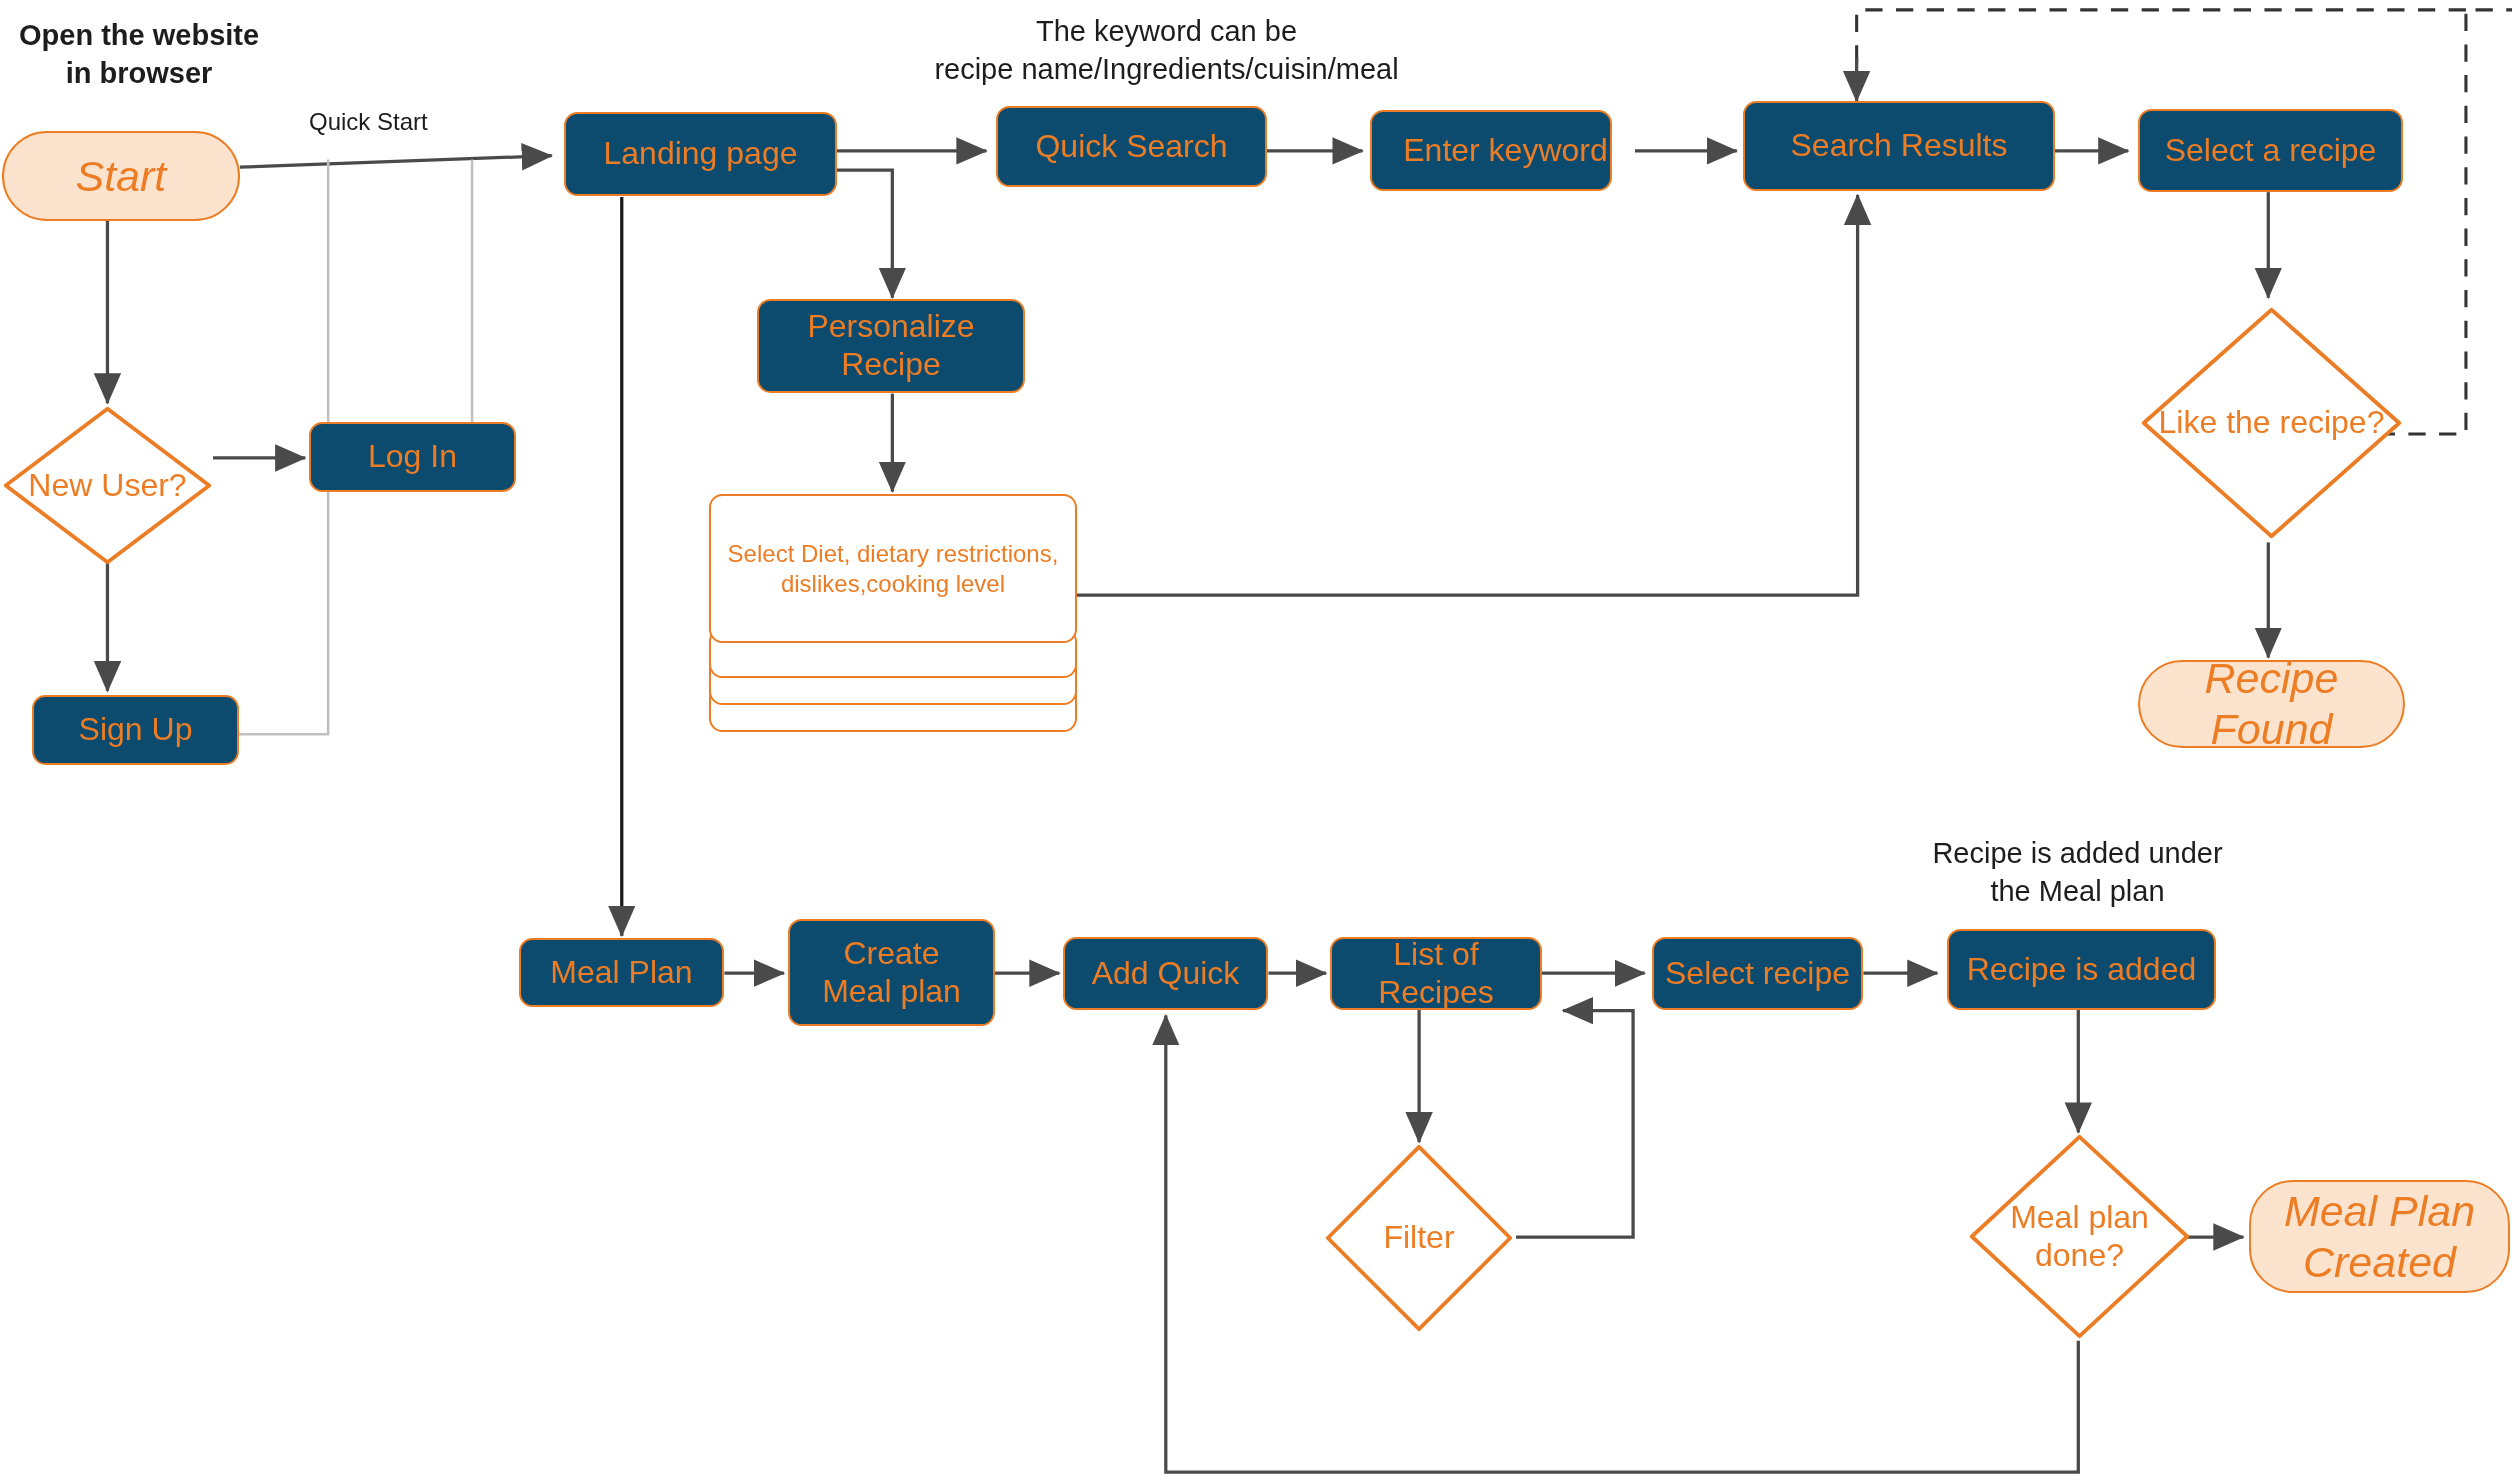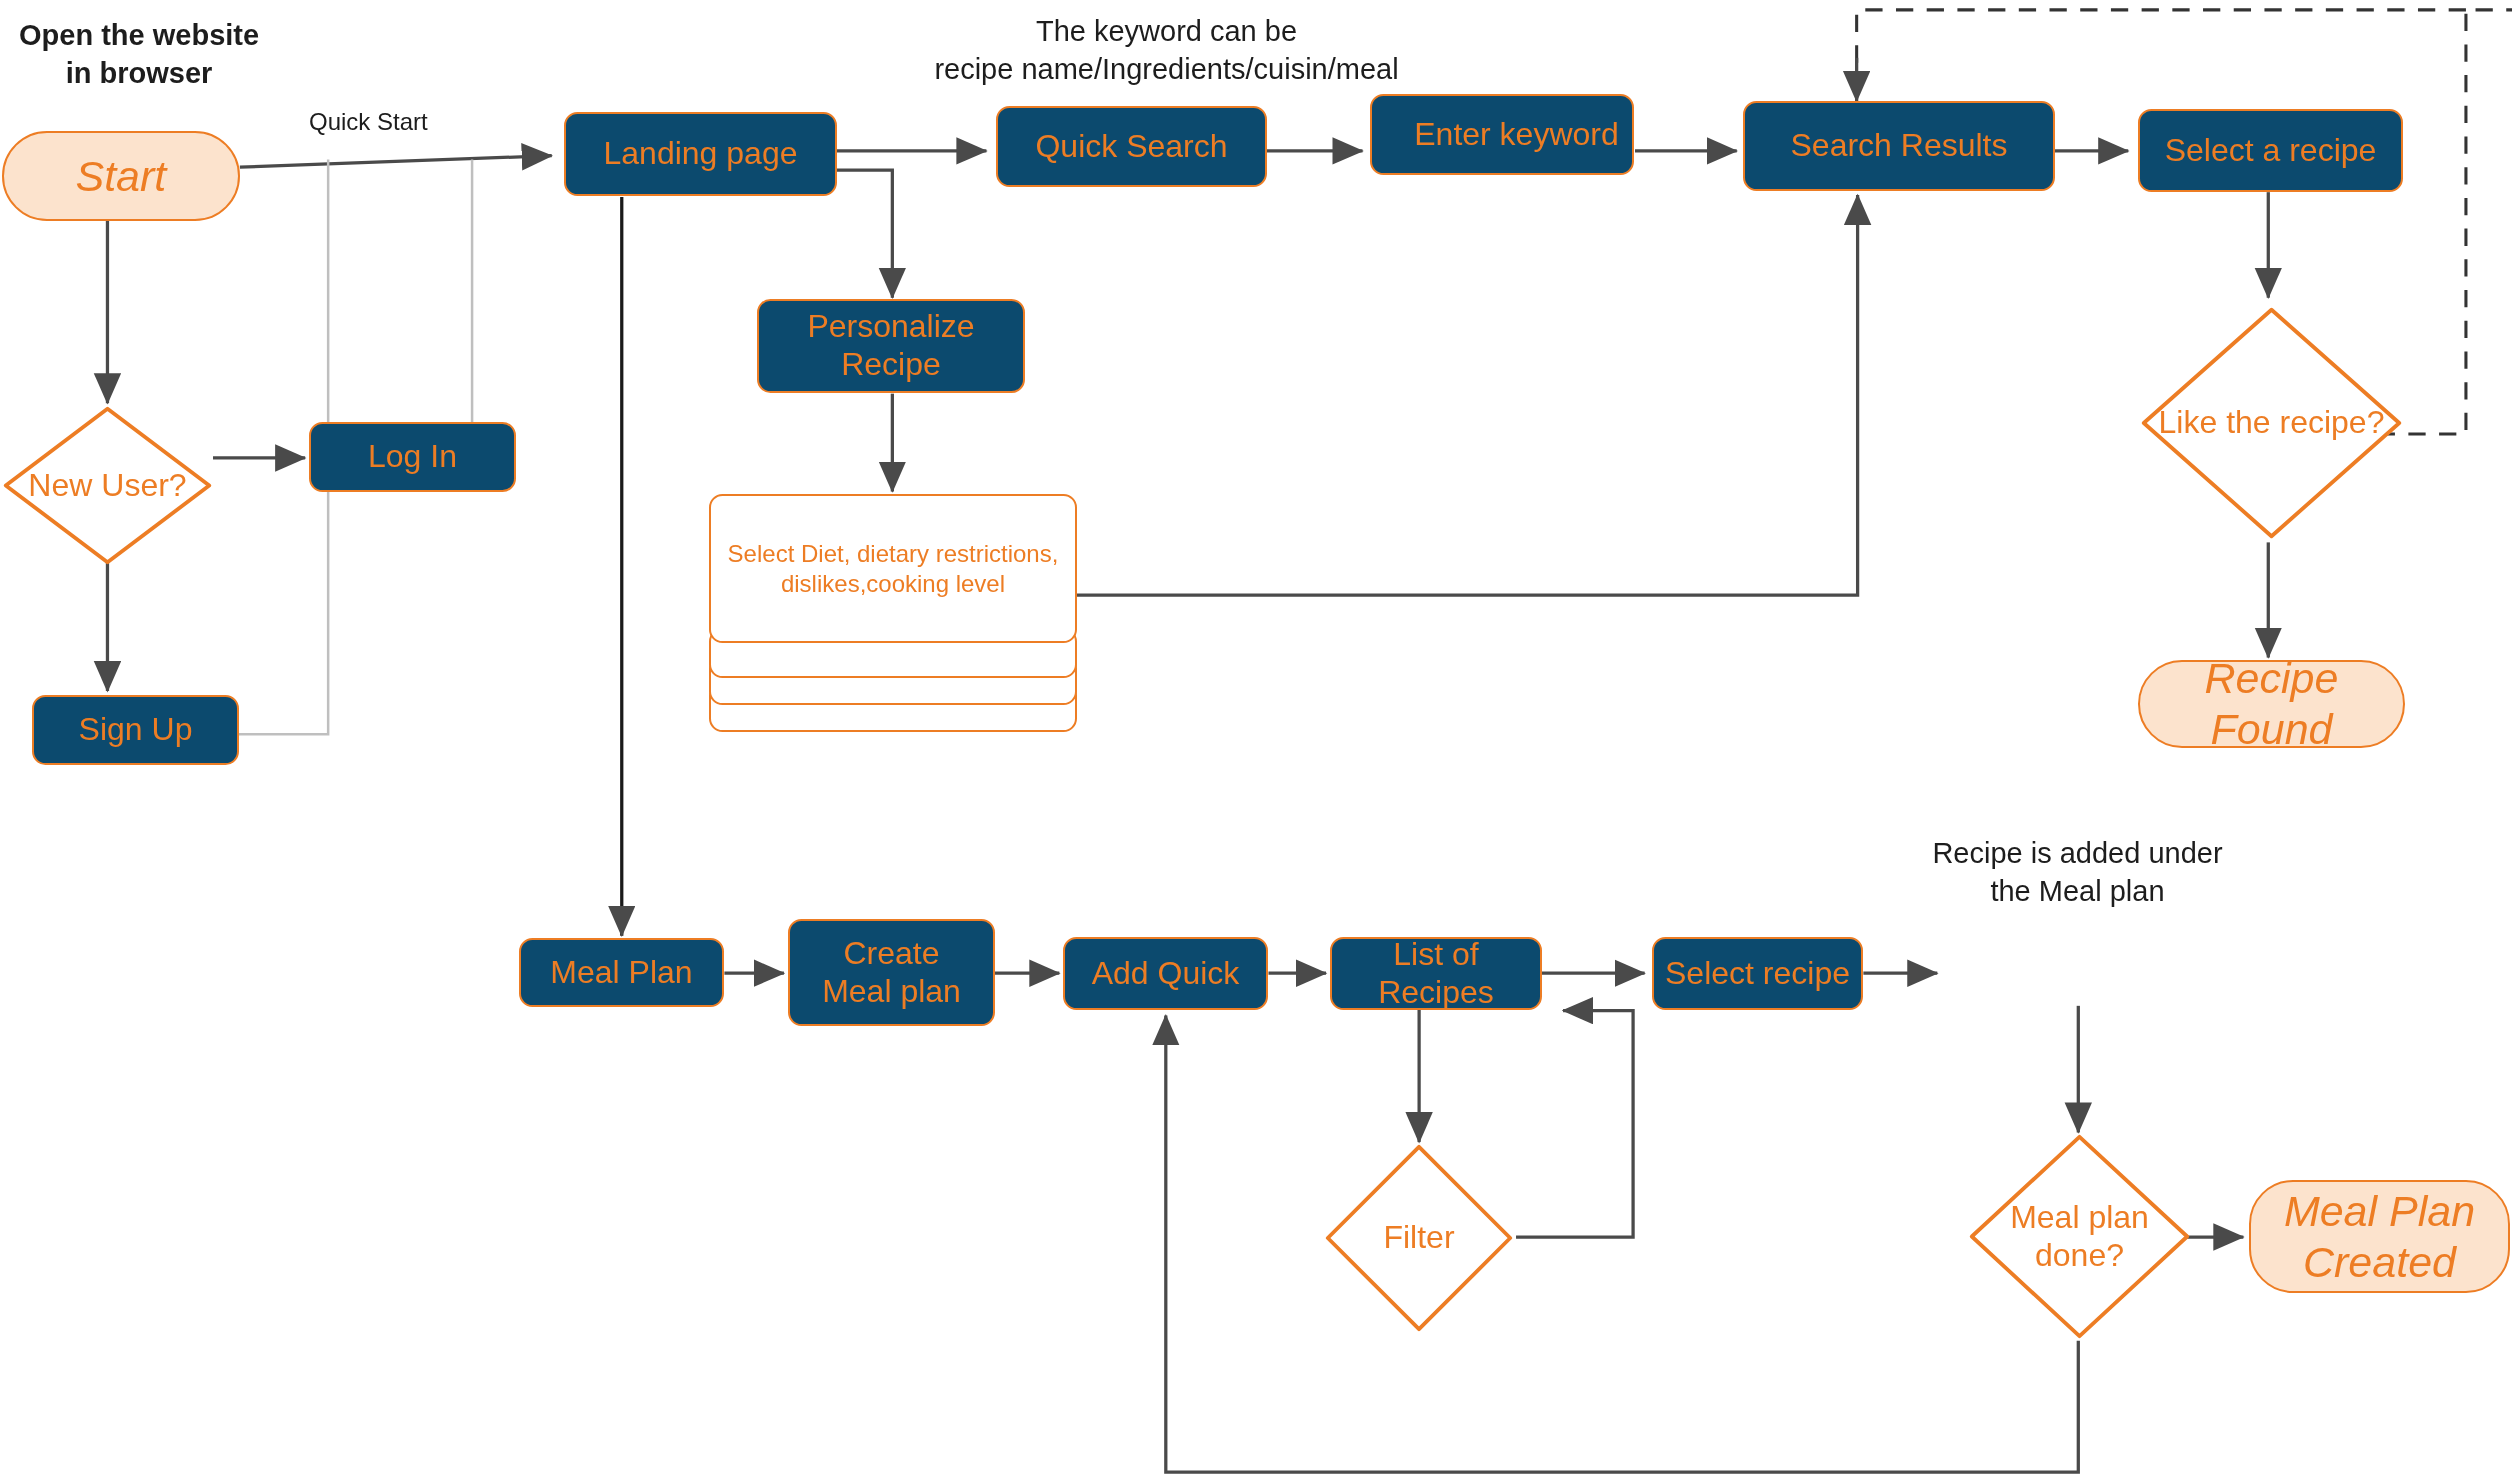"Enter keyword" div.node { top: 94px -> 110px; width: 264px -> 242px }
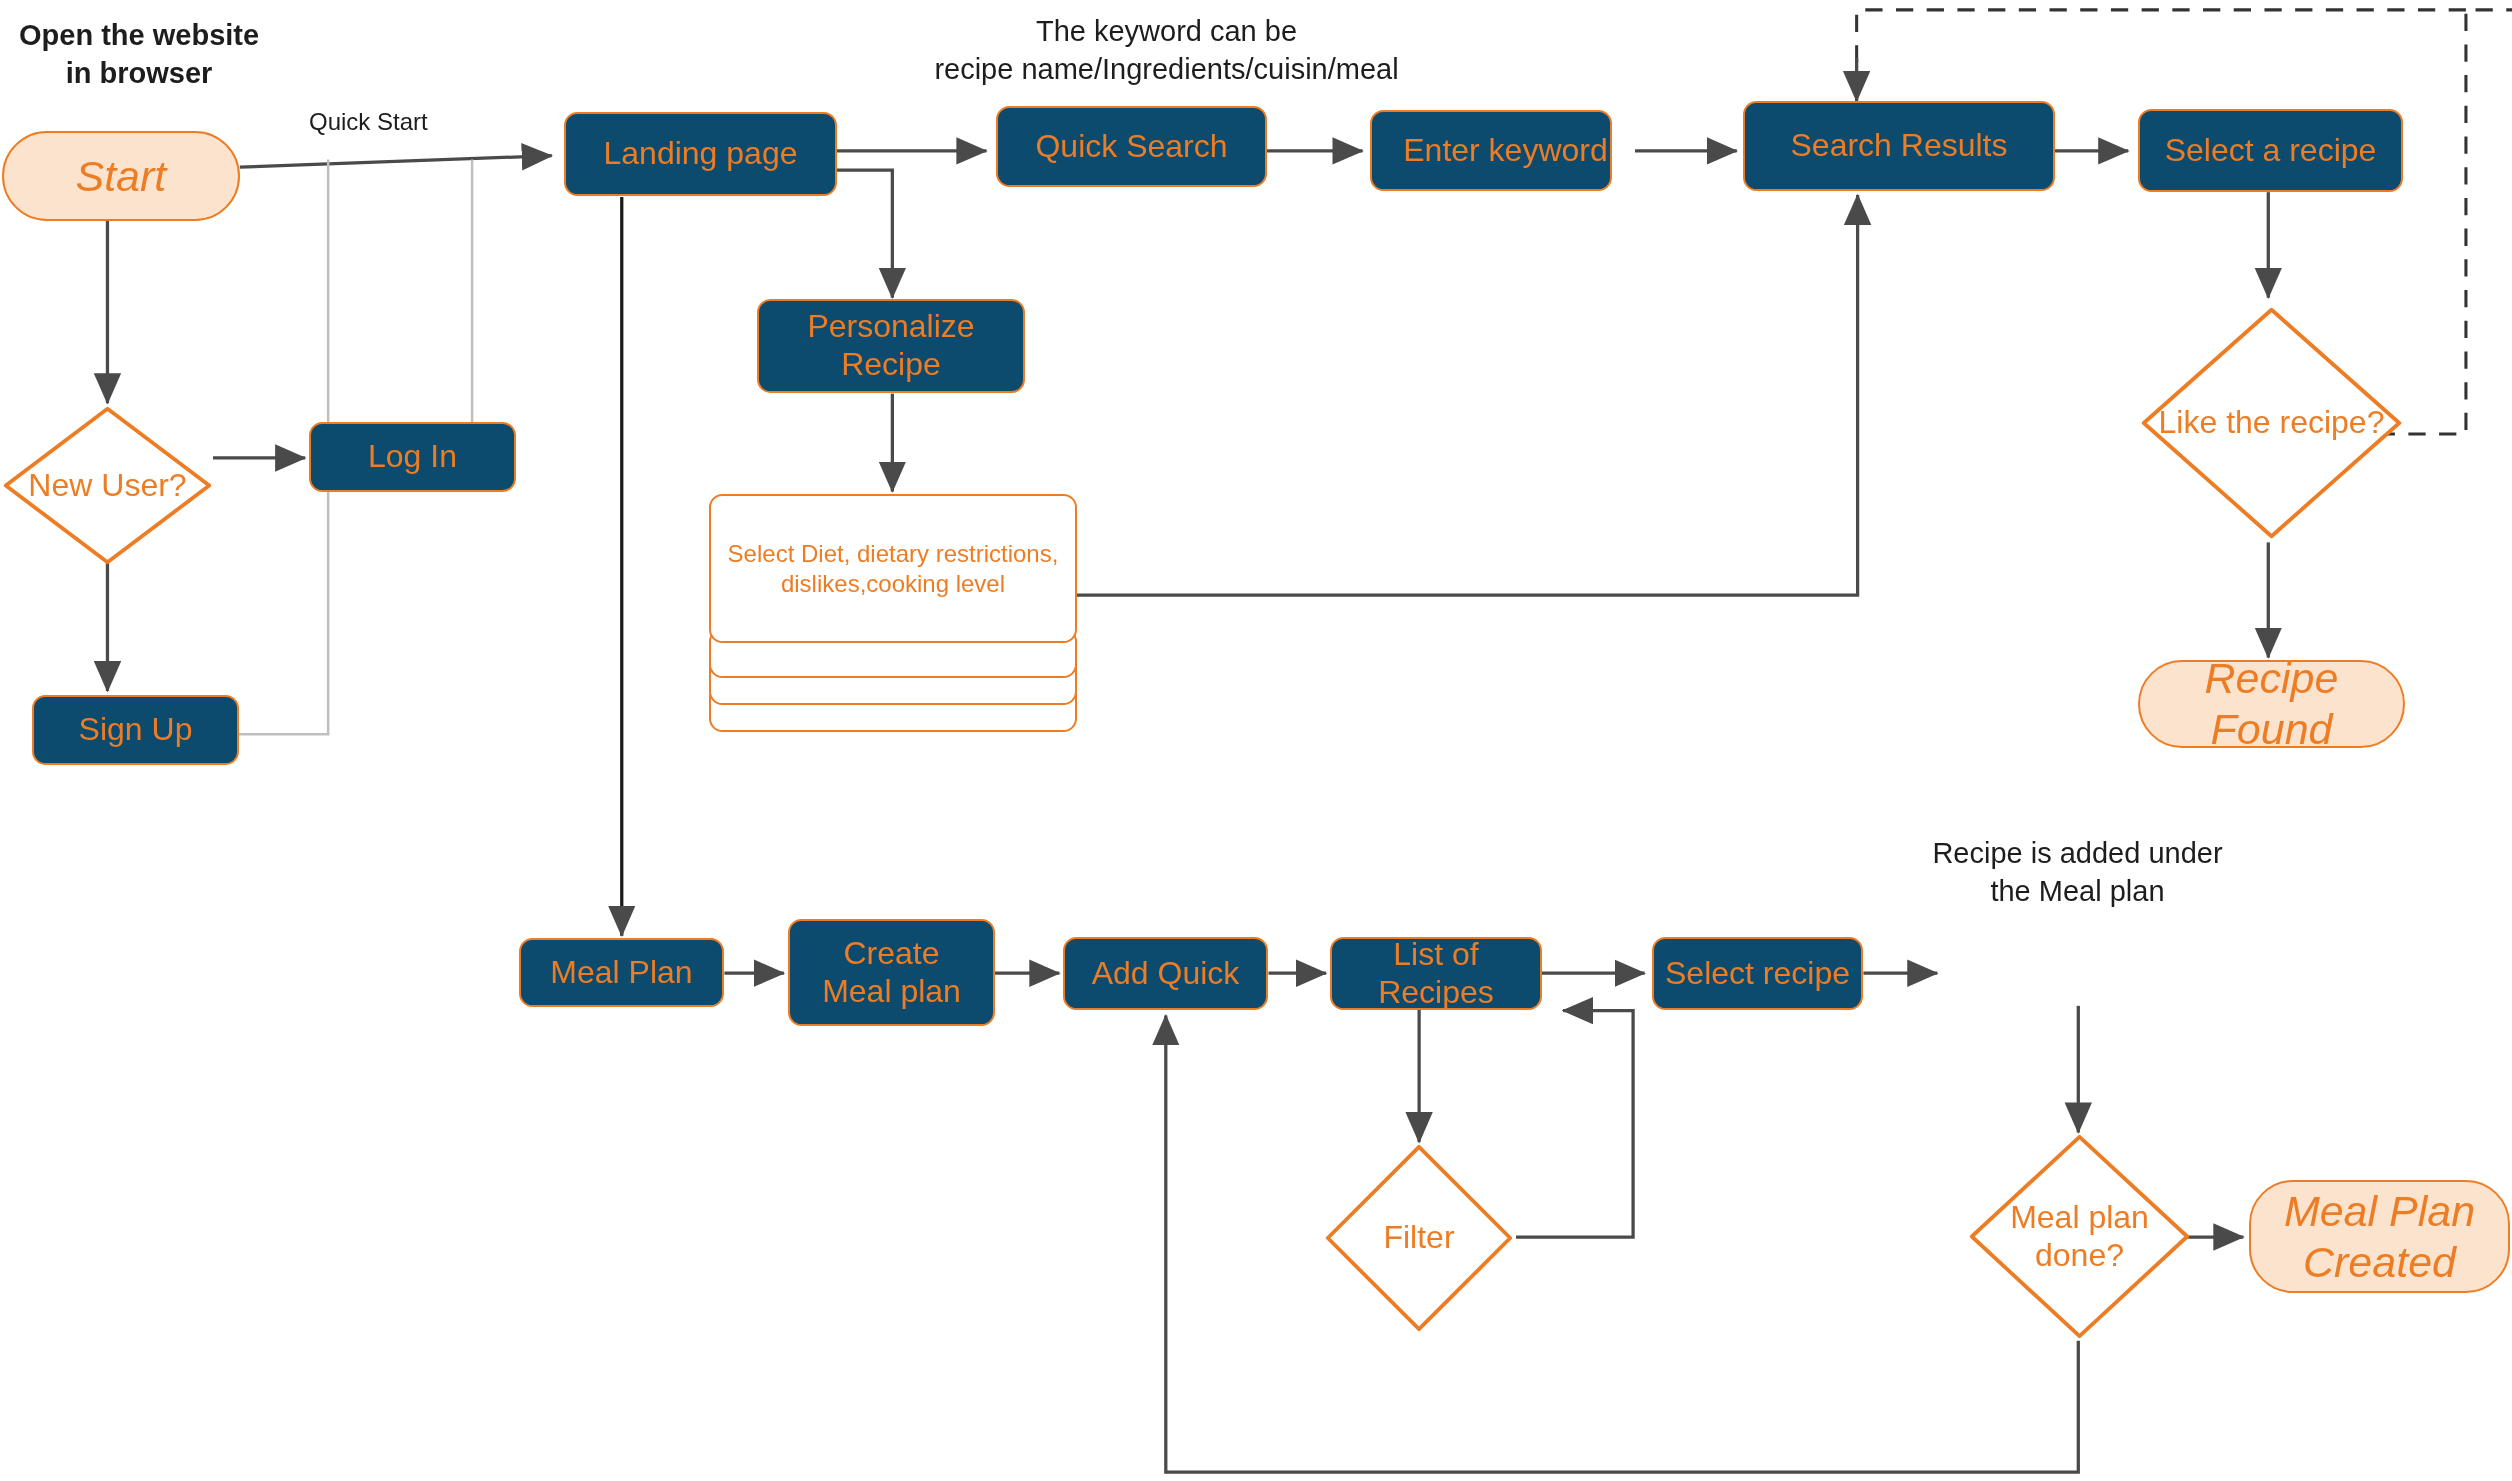"Recipe is added" div.node { html: none -> <div>Recipe is added</div> }
